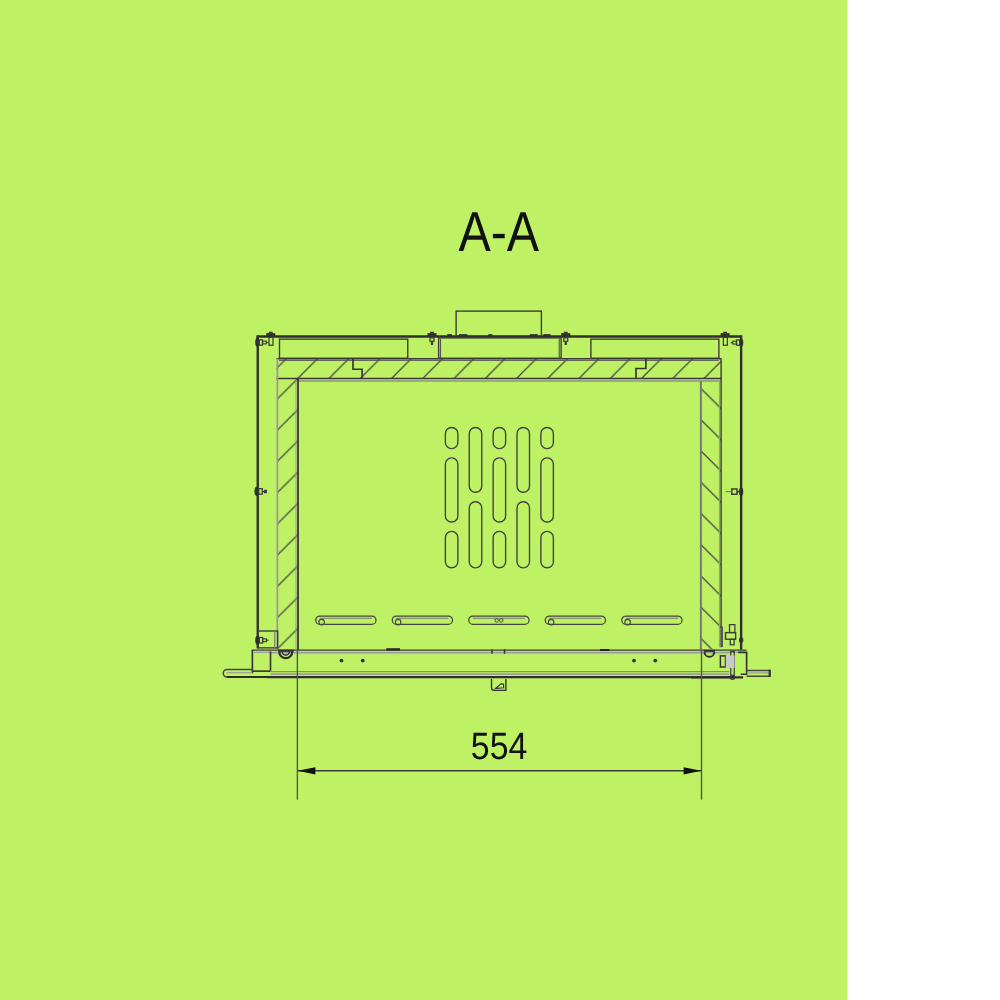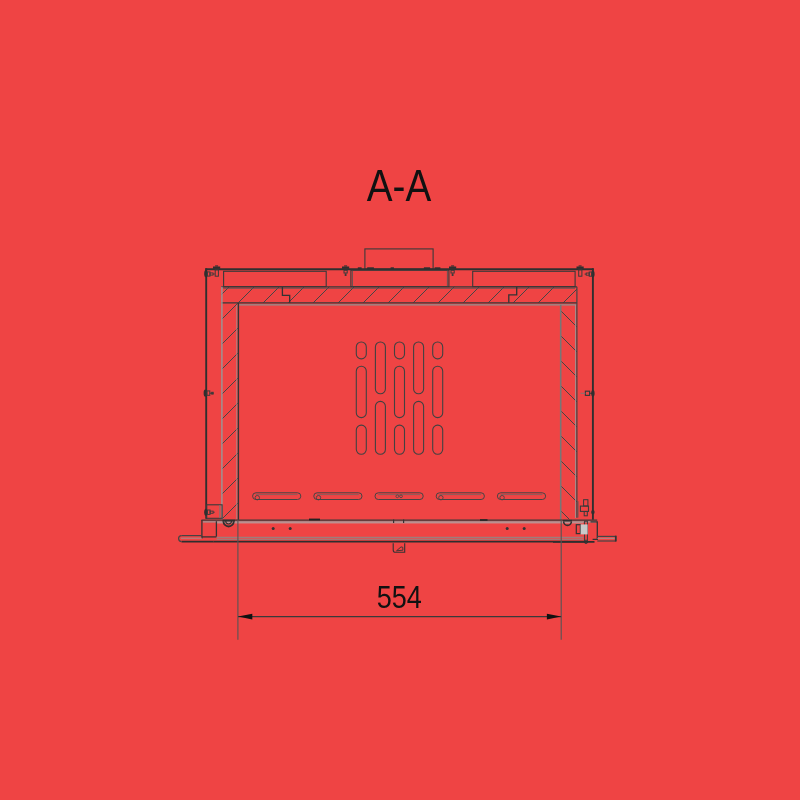"A-A" .page { background: #ef4444 -> #bef264; width: 800px -> 678px }
